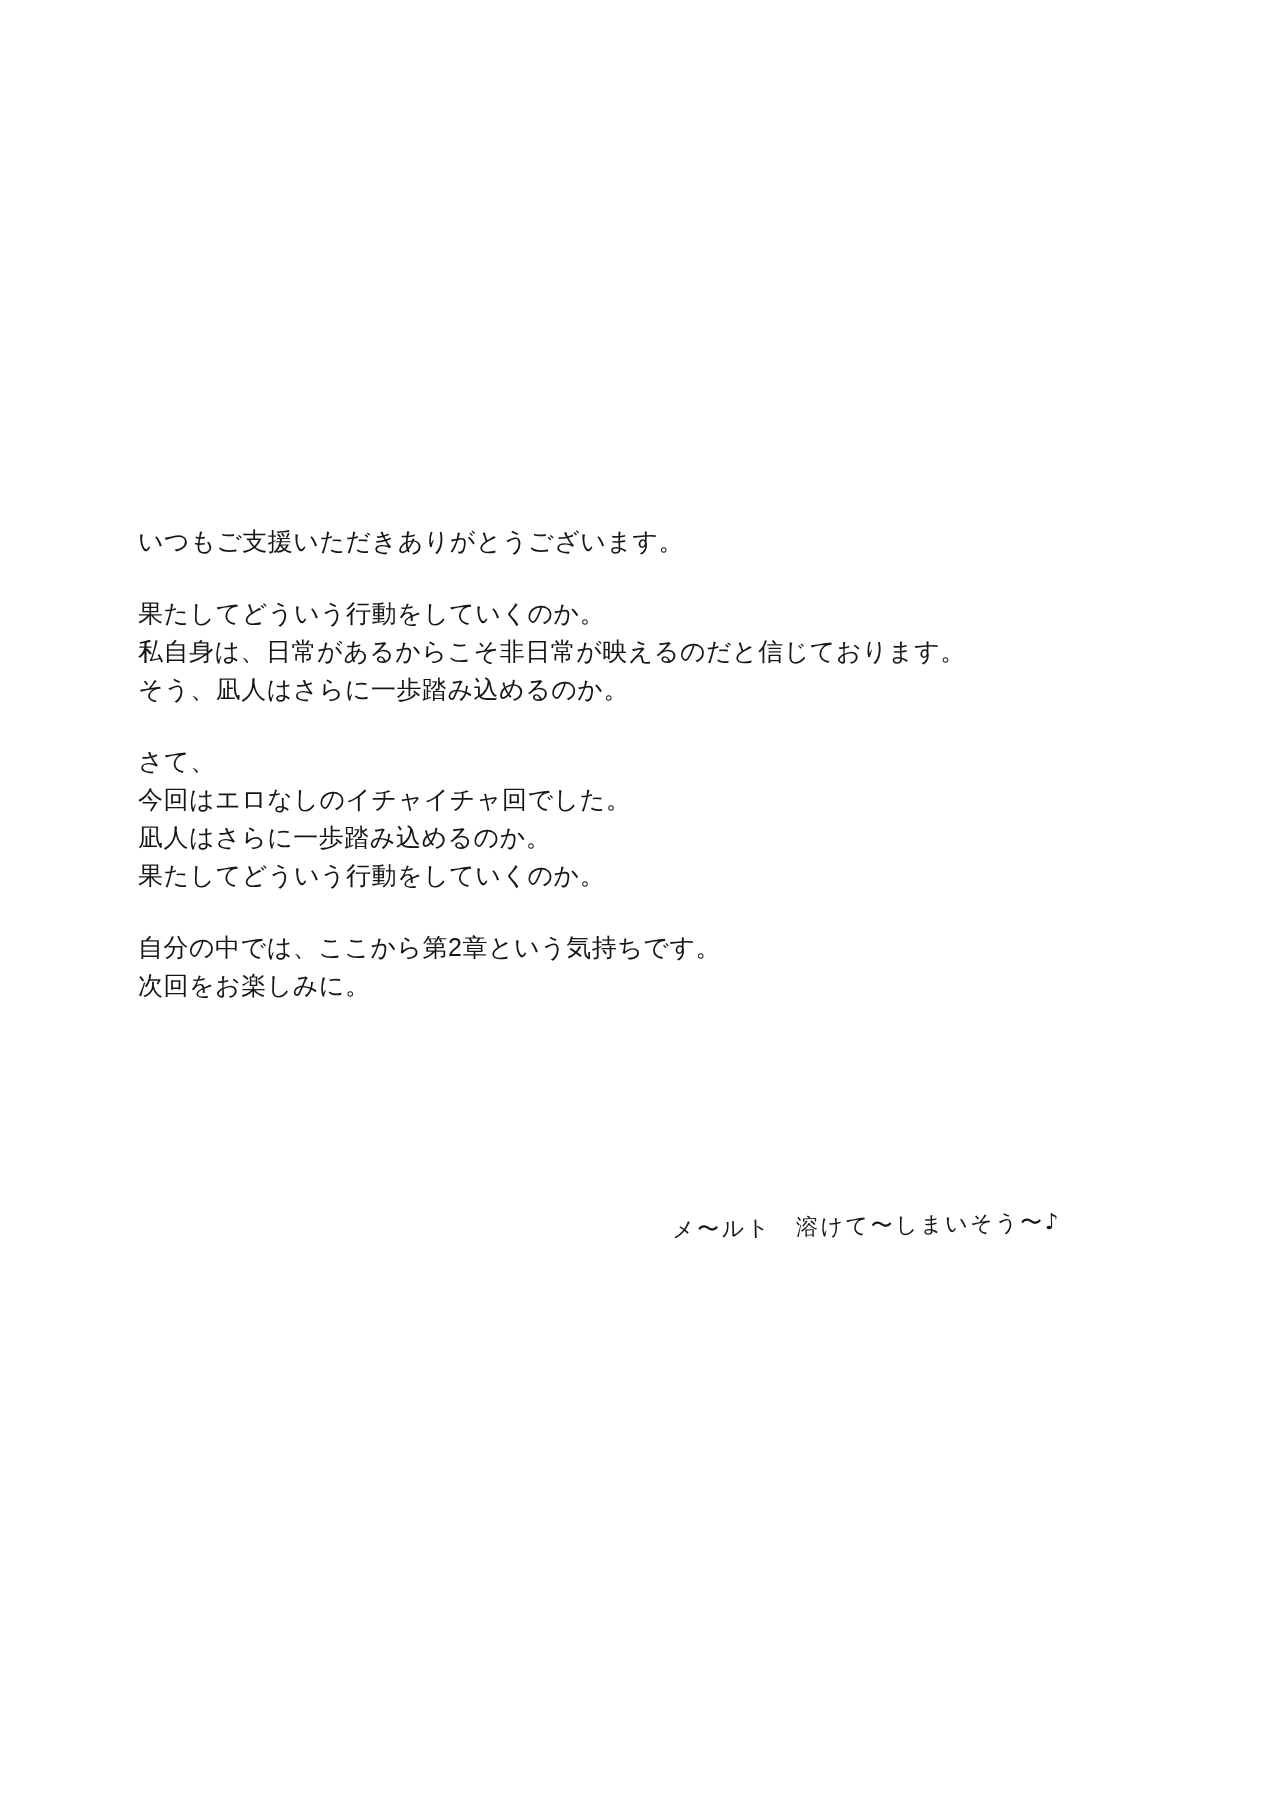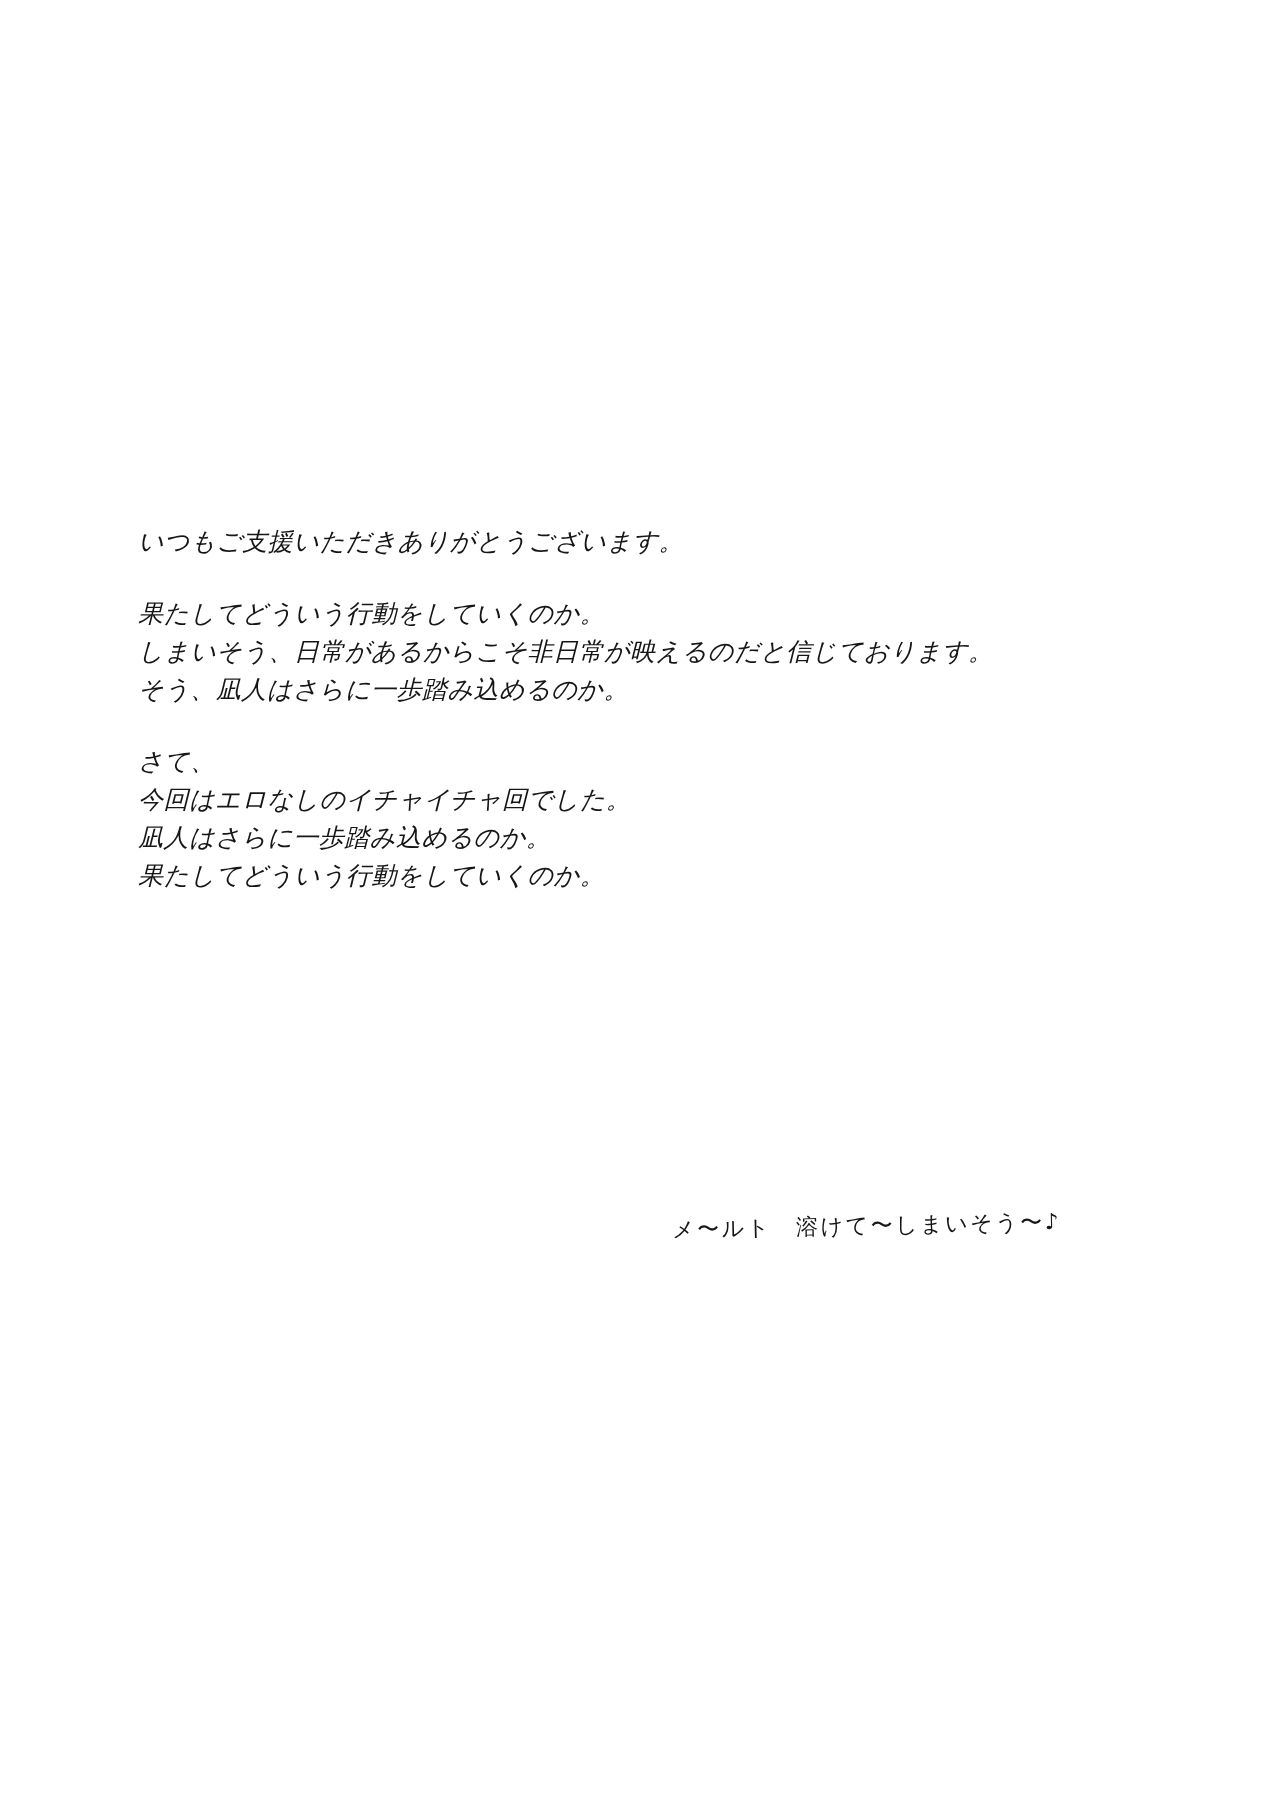"いつもご支援いただきありがとうございます。" .afterword { font-style: italic -> none }
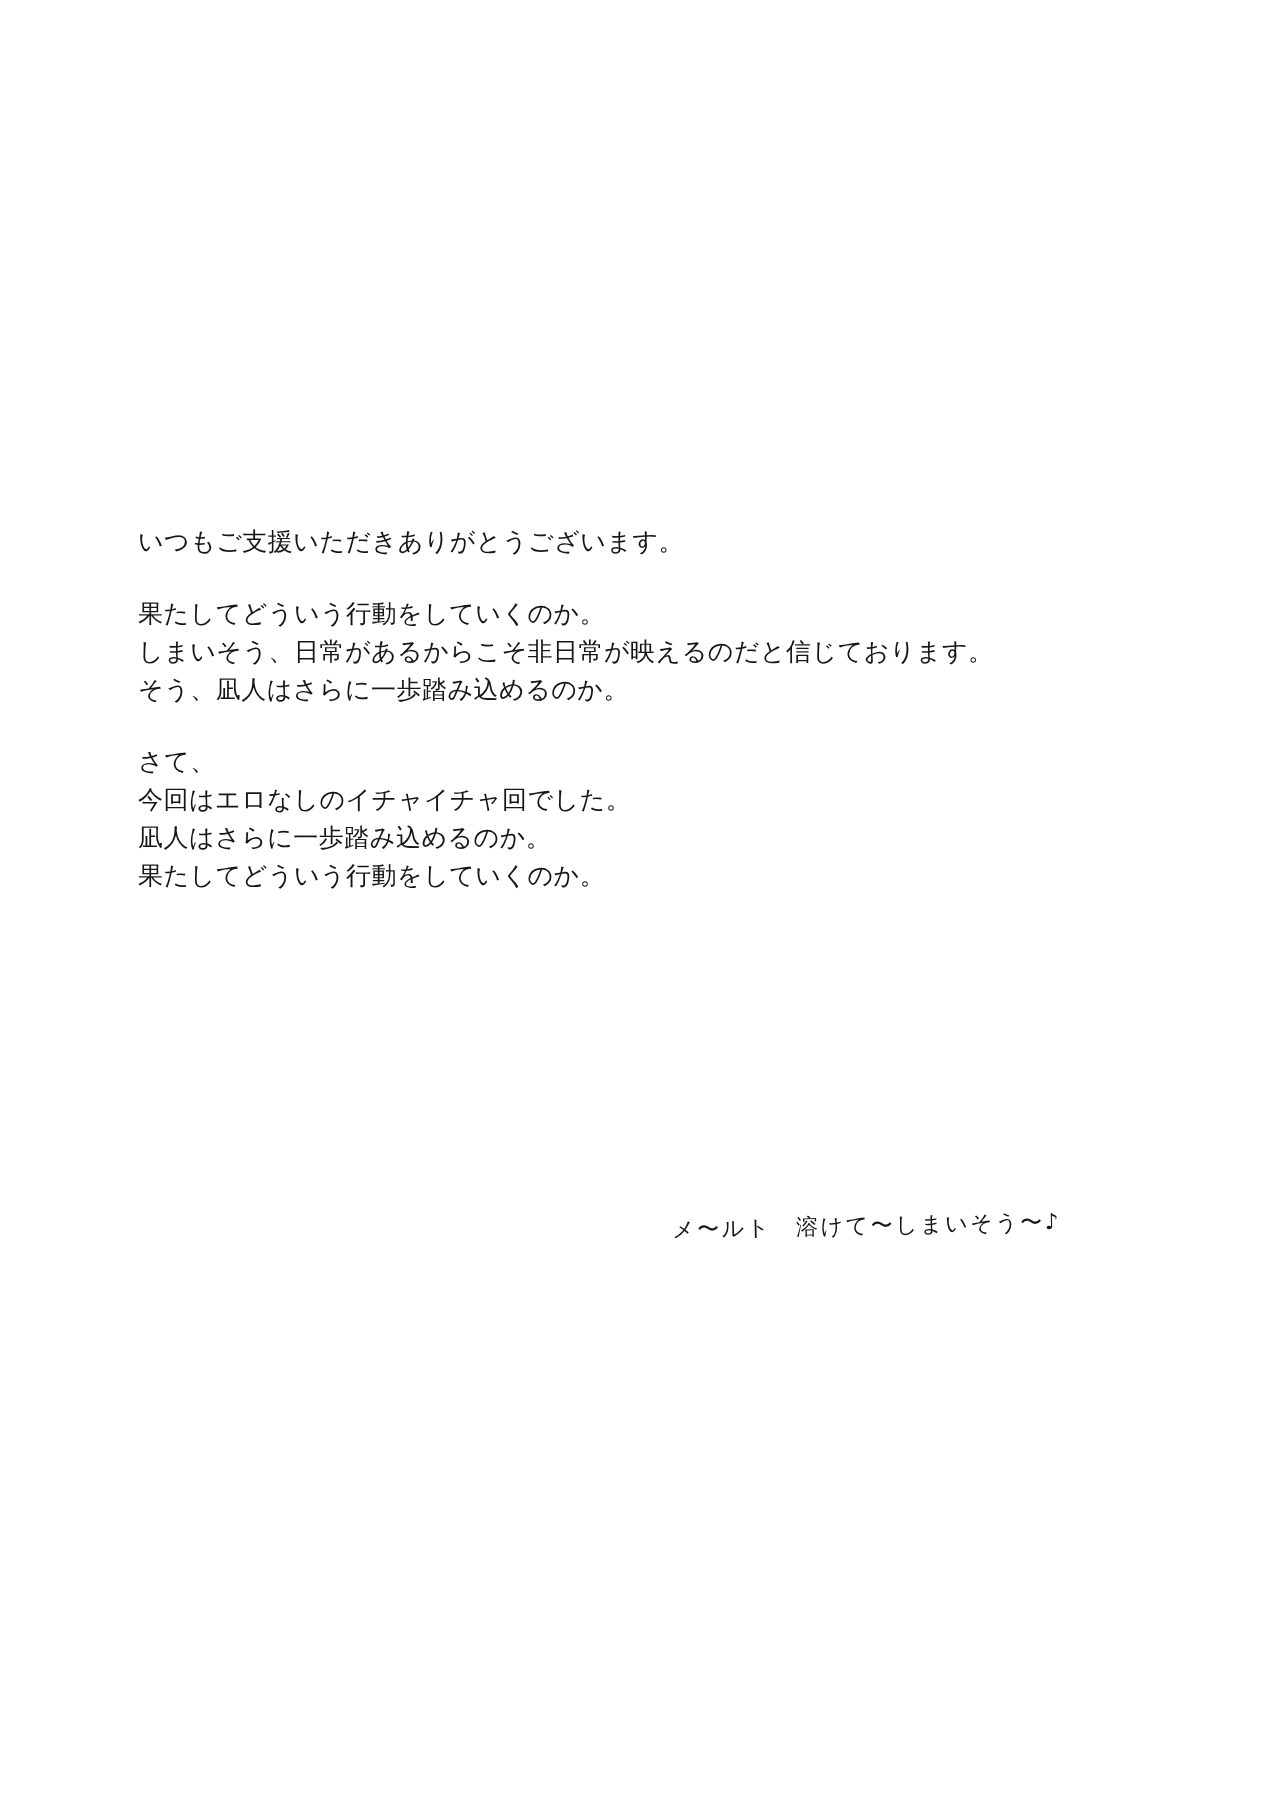"しまいそう、日常があるからこそ非日常が映えるのだと信じております。" div.line { text: しまいそう -> 私自身は }
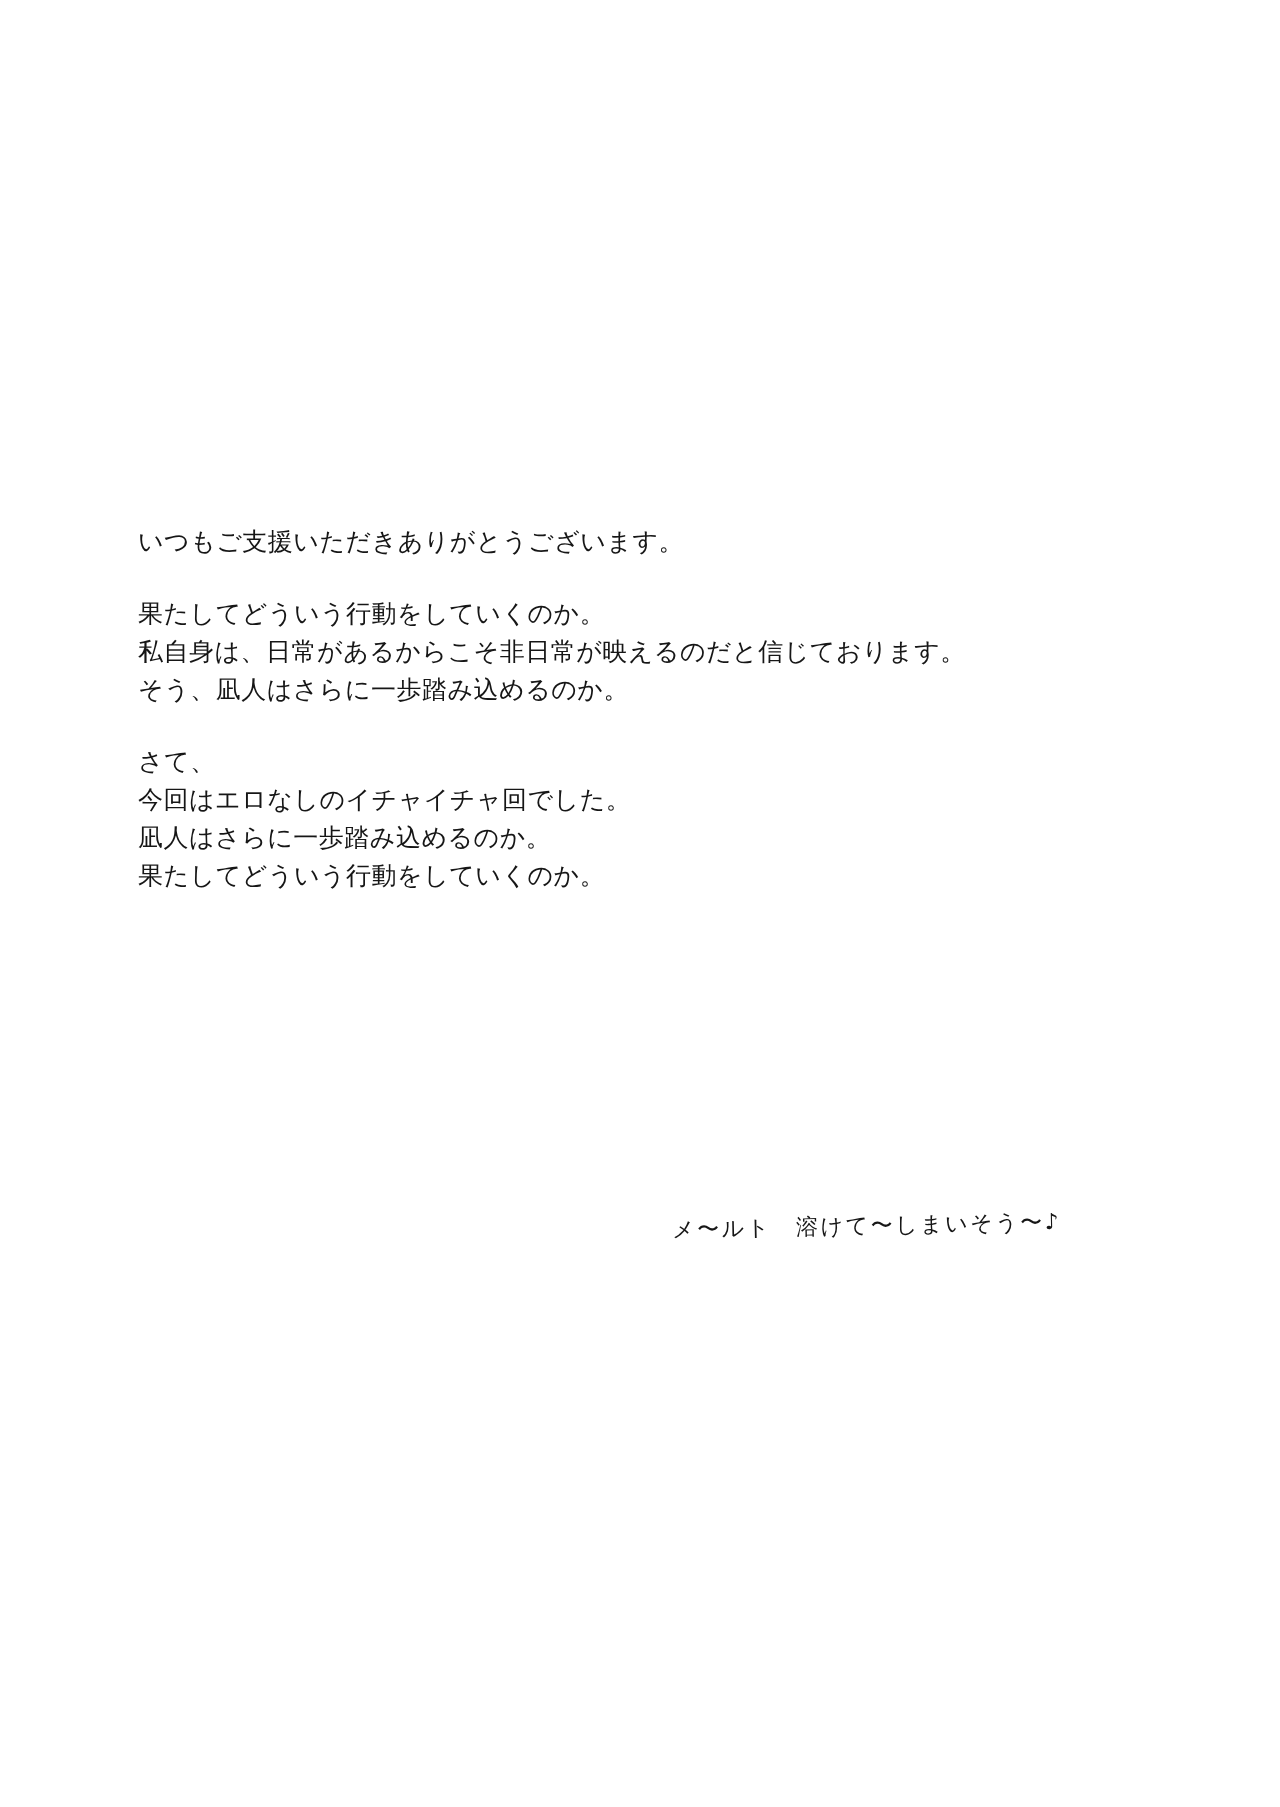"自分の中では、ここから第2章という気持ちです。" div.para { html: none -> <div> <div>自分の中では、ここから第2章という気持ちです。</div> <div>次回をお楽しみに。</div> </div> }
